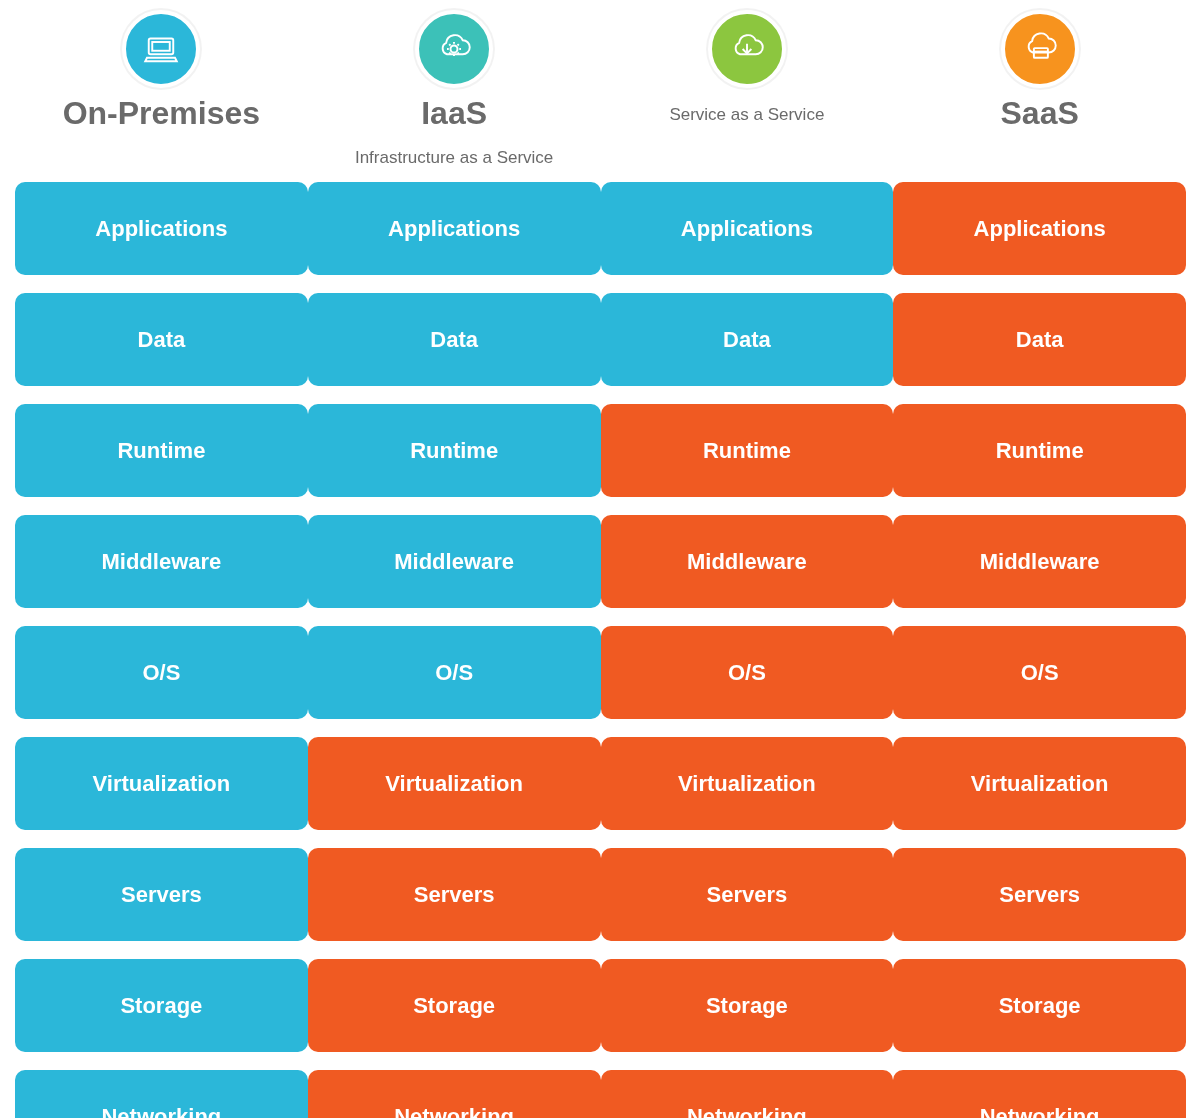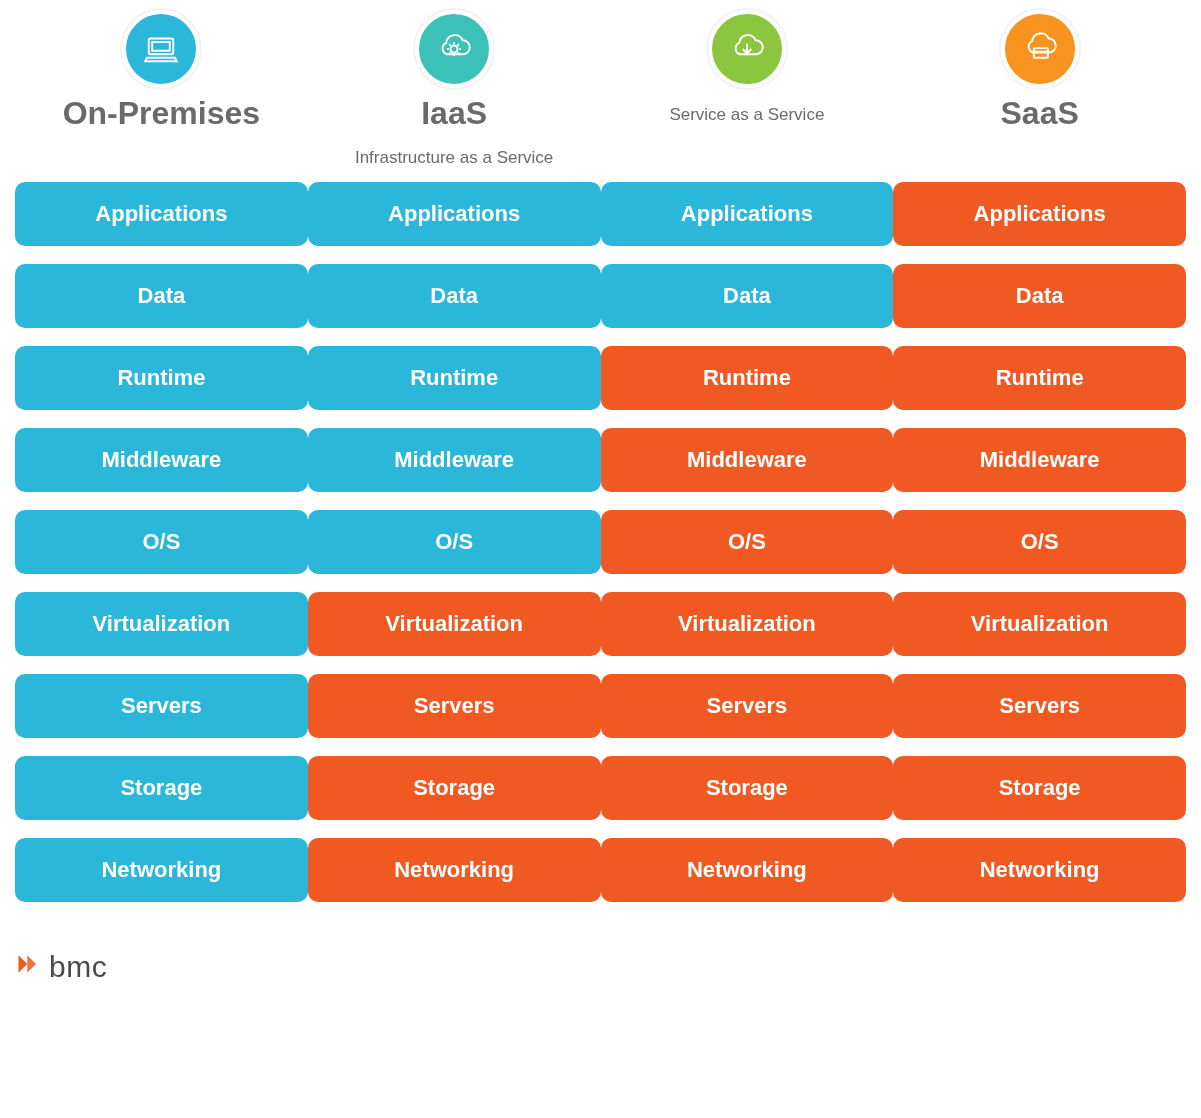"Applications" .layer-cell { height: 64px -> 93px }
